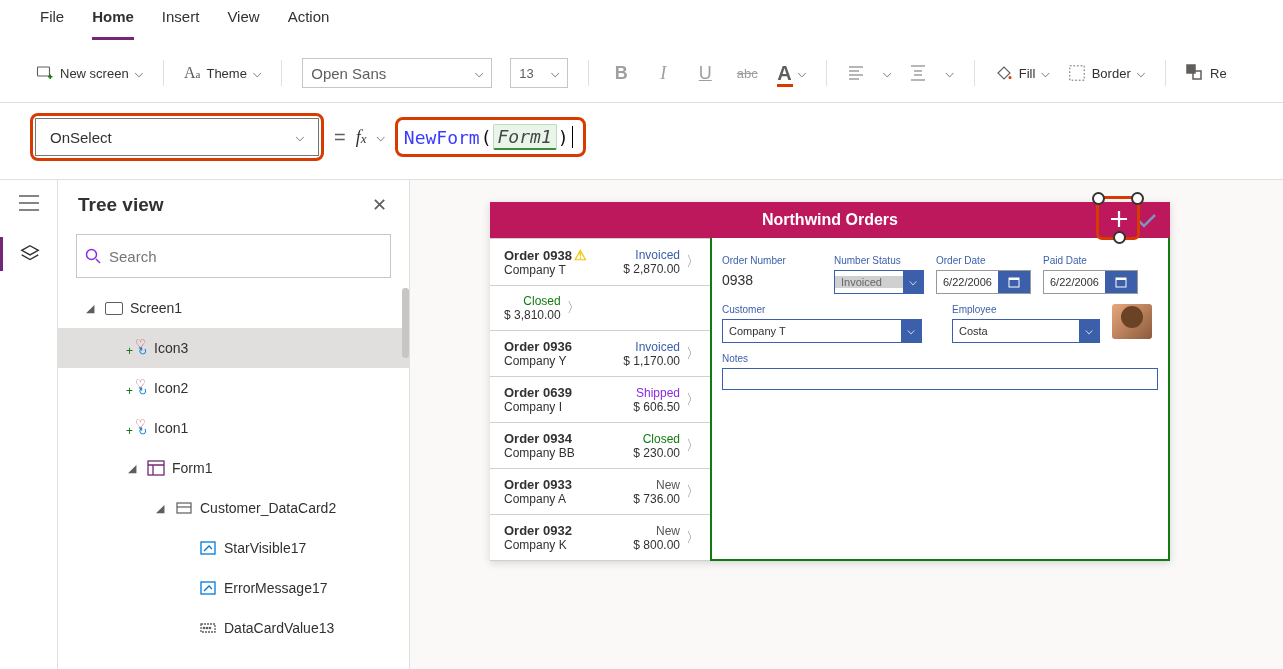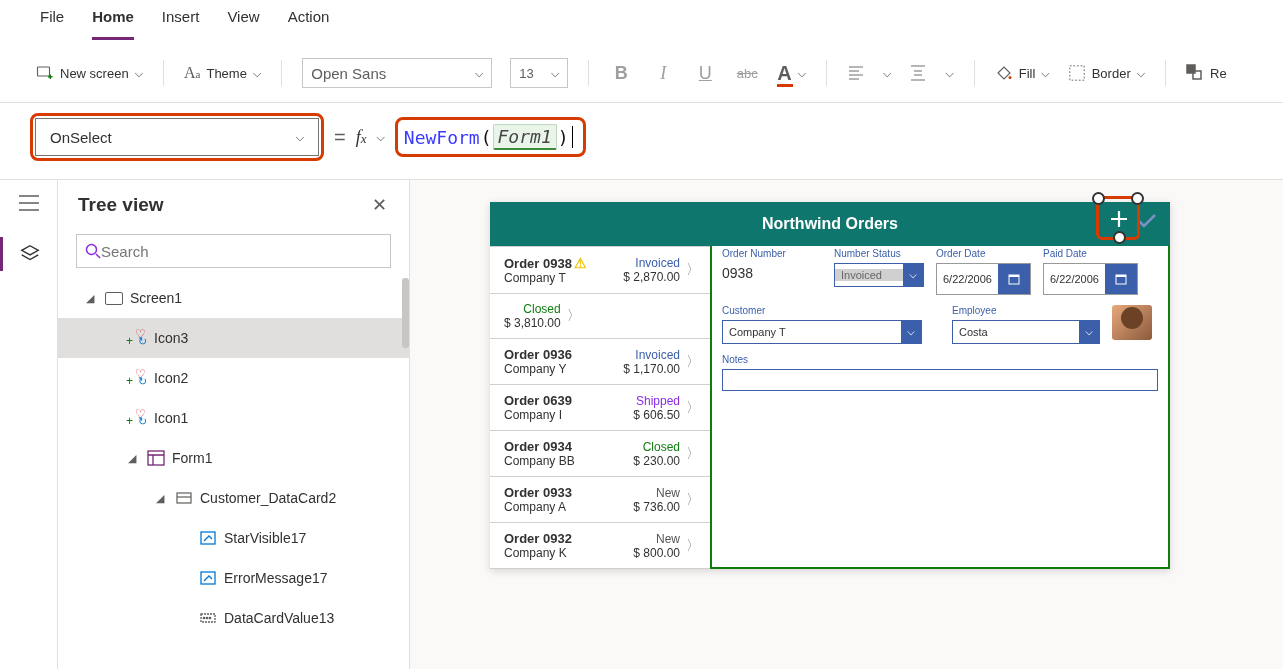"Northwind Orders" .titlebar { background: #0f766e -> #be185d; height: 44px -> 36px }
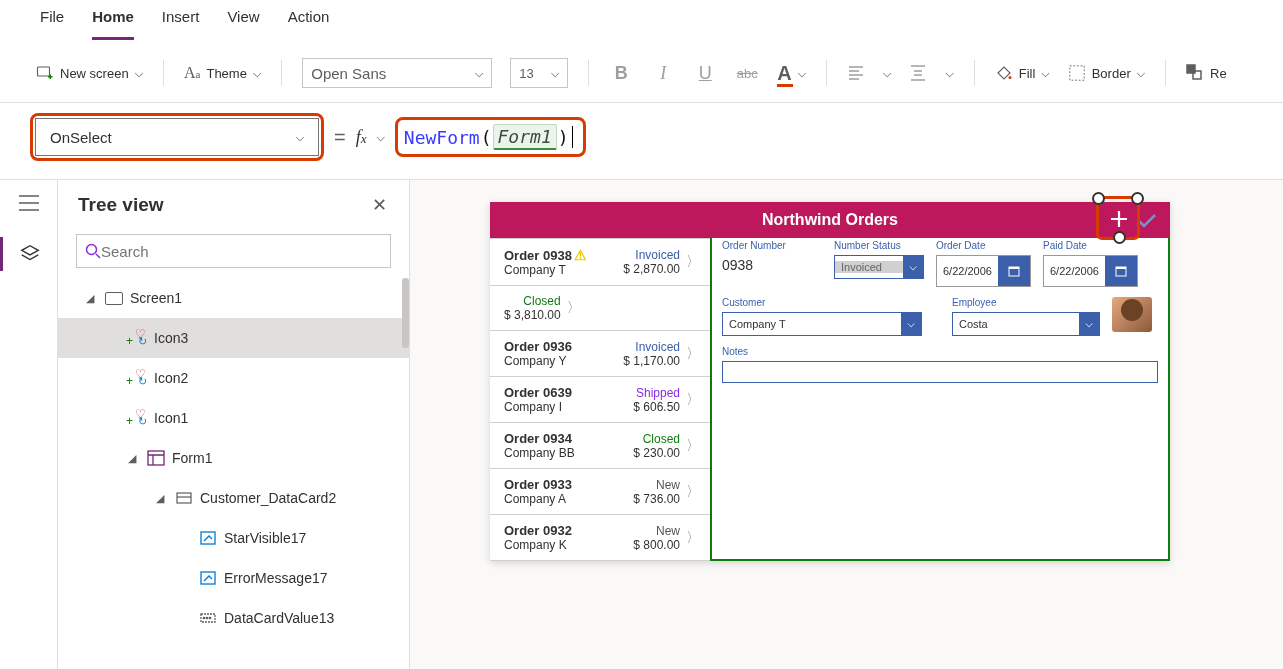"Search" .search { gap: none -> 8px; height: 34px -> 44px }
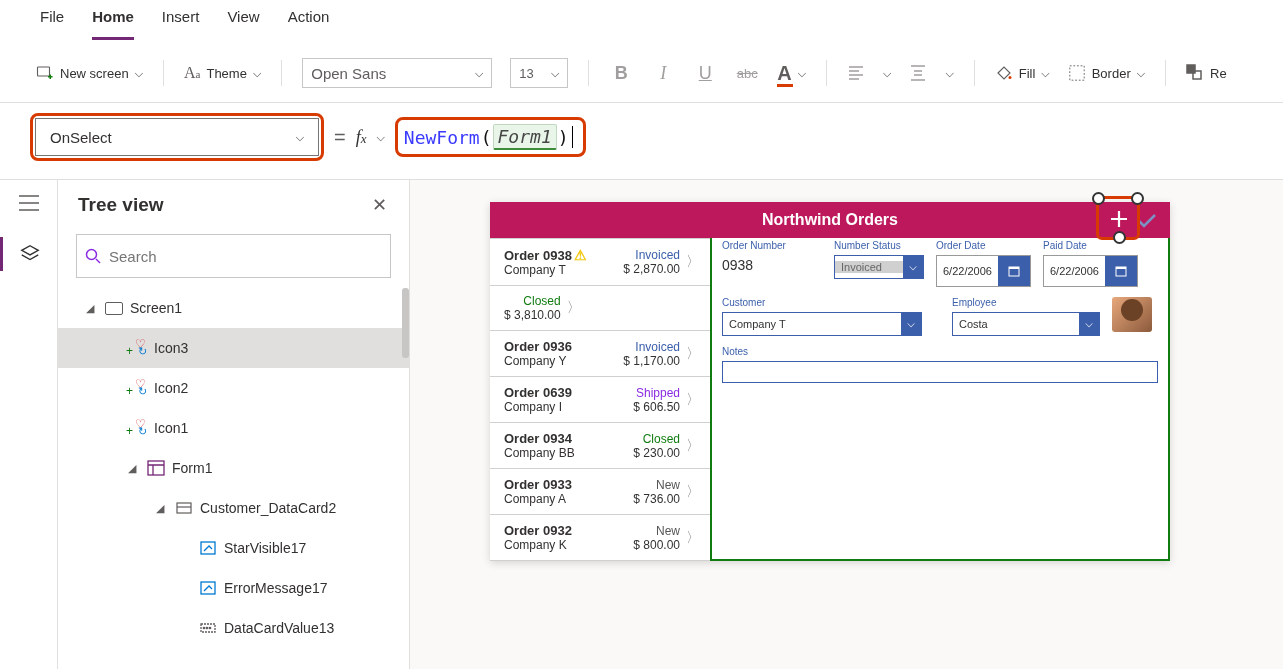"Order Number" .formpanel { padding: 2px 10px 10px -> 17px 10px 10px }
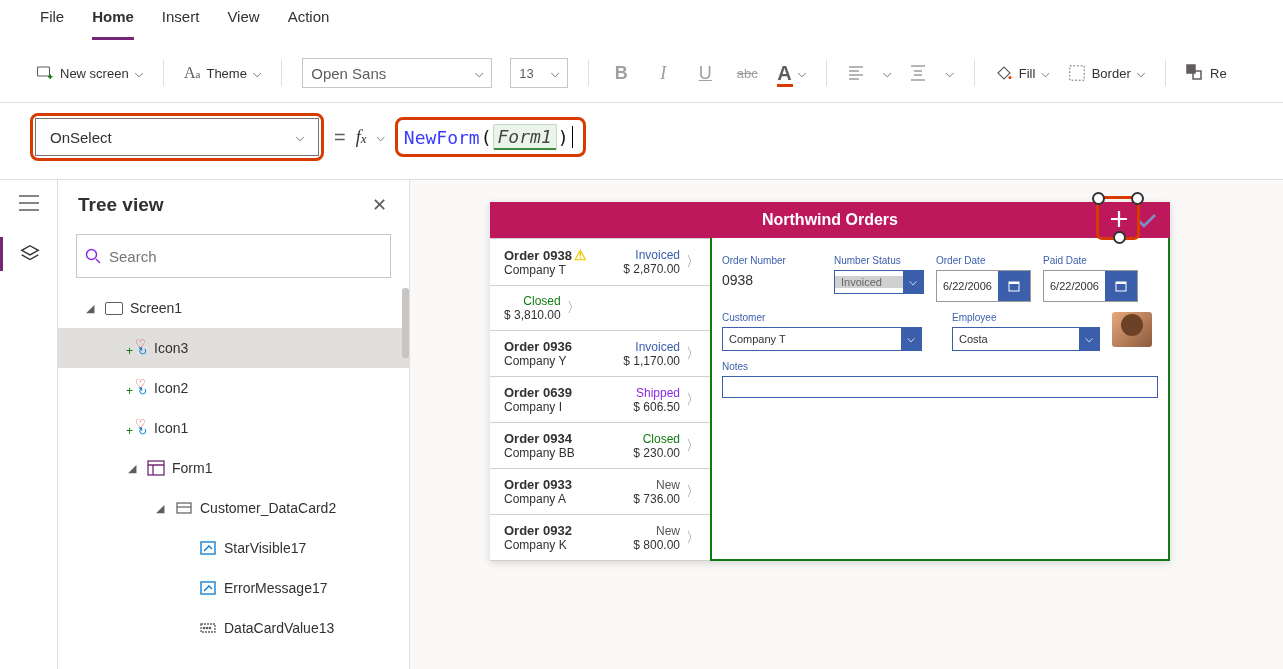"6/22/2006" .datebox { height: 32px -> 24px }
